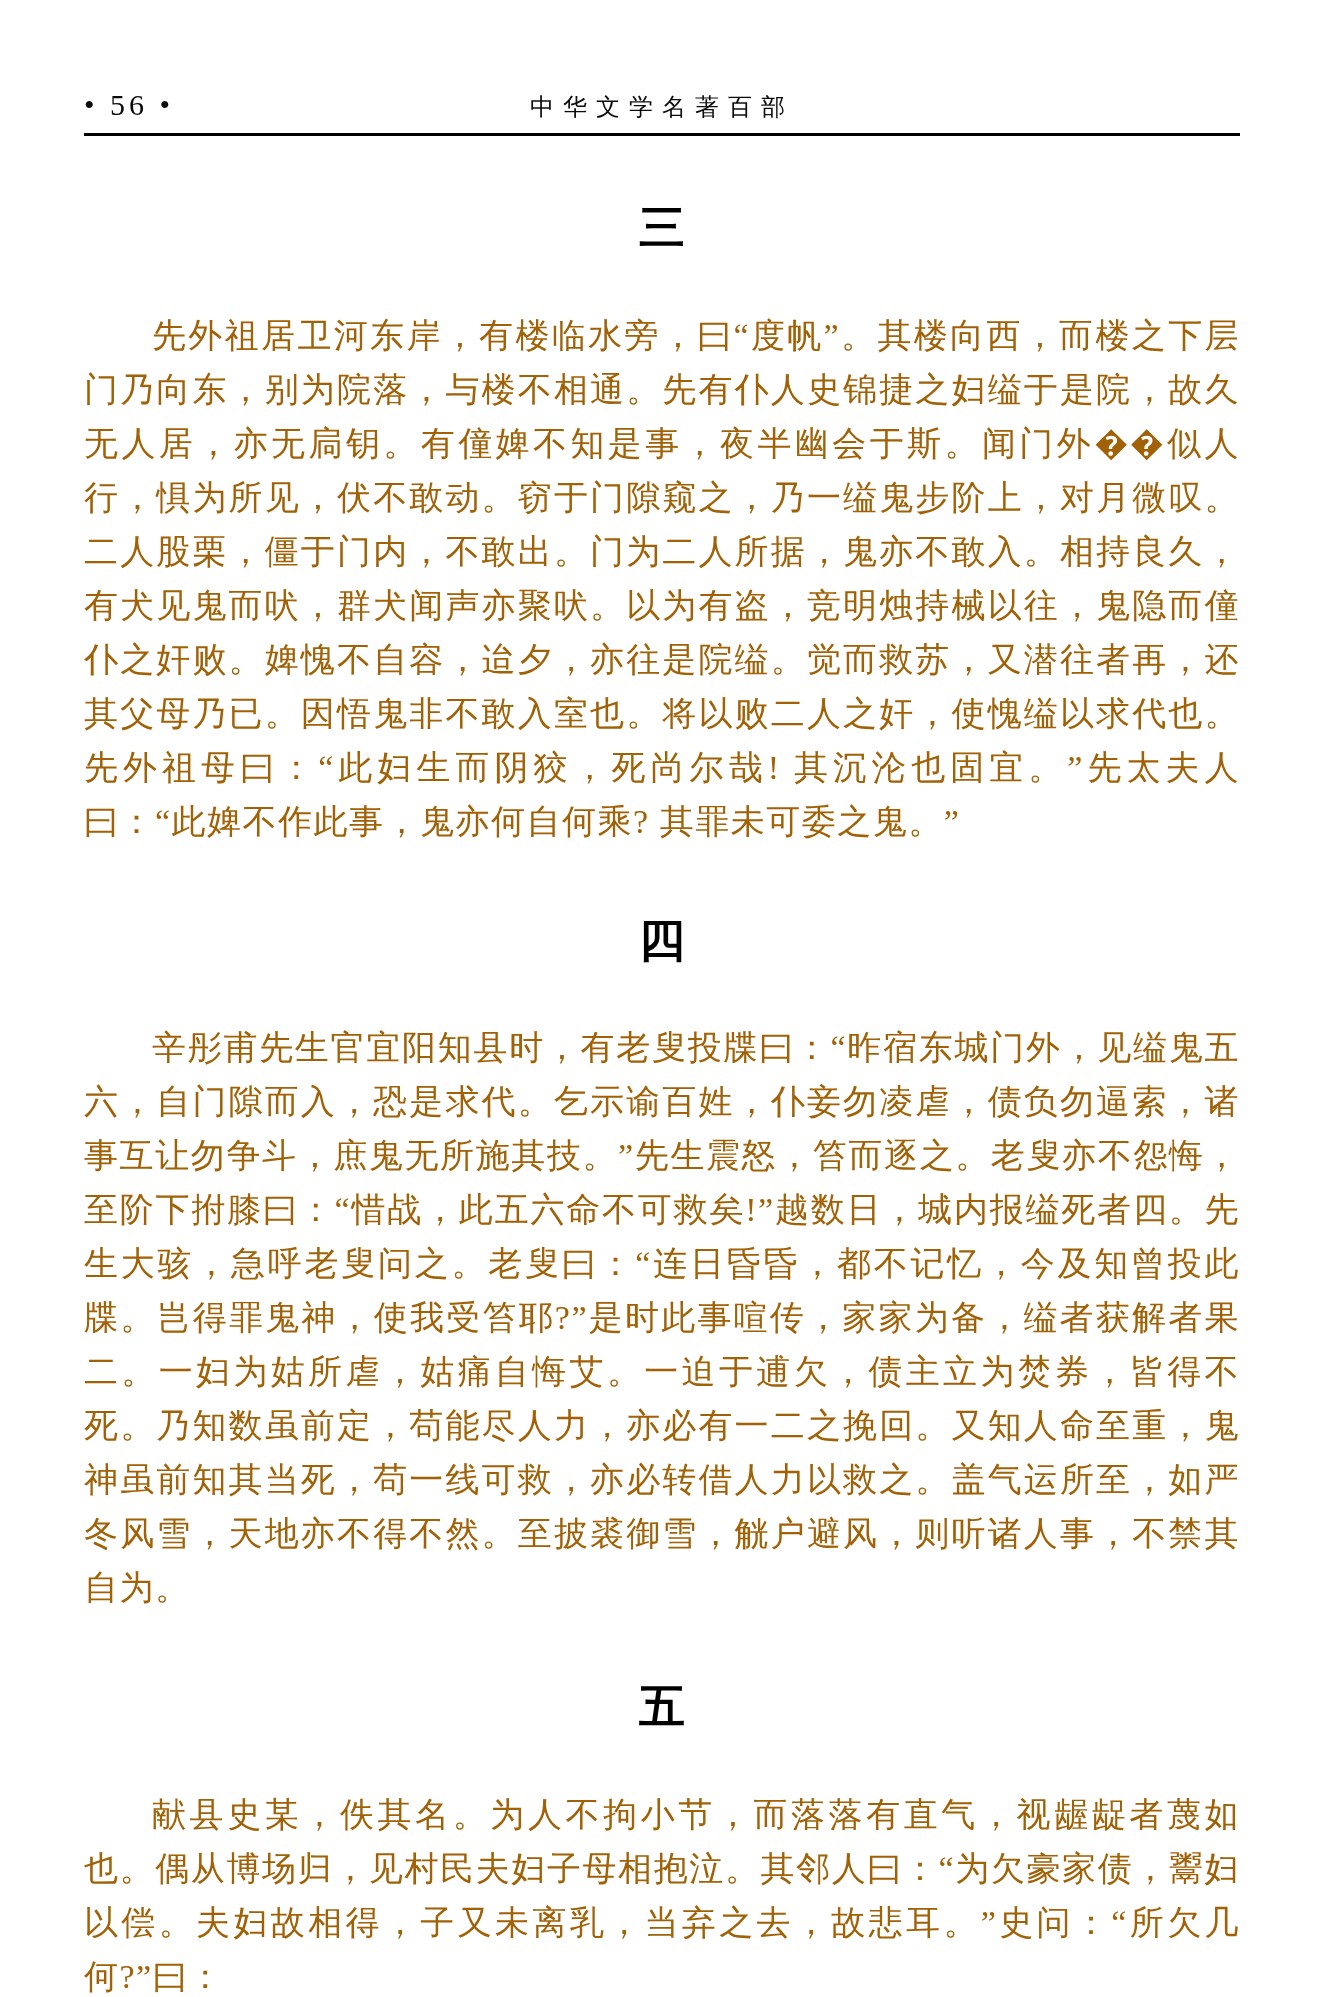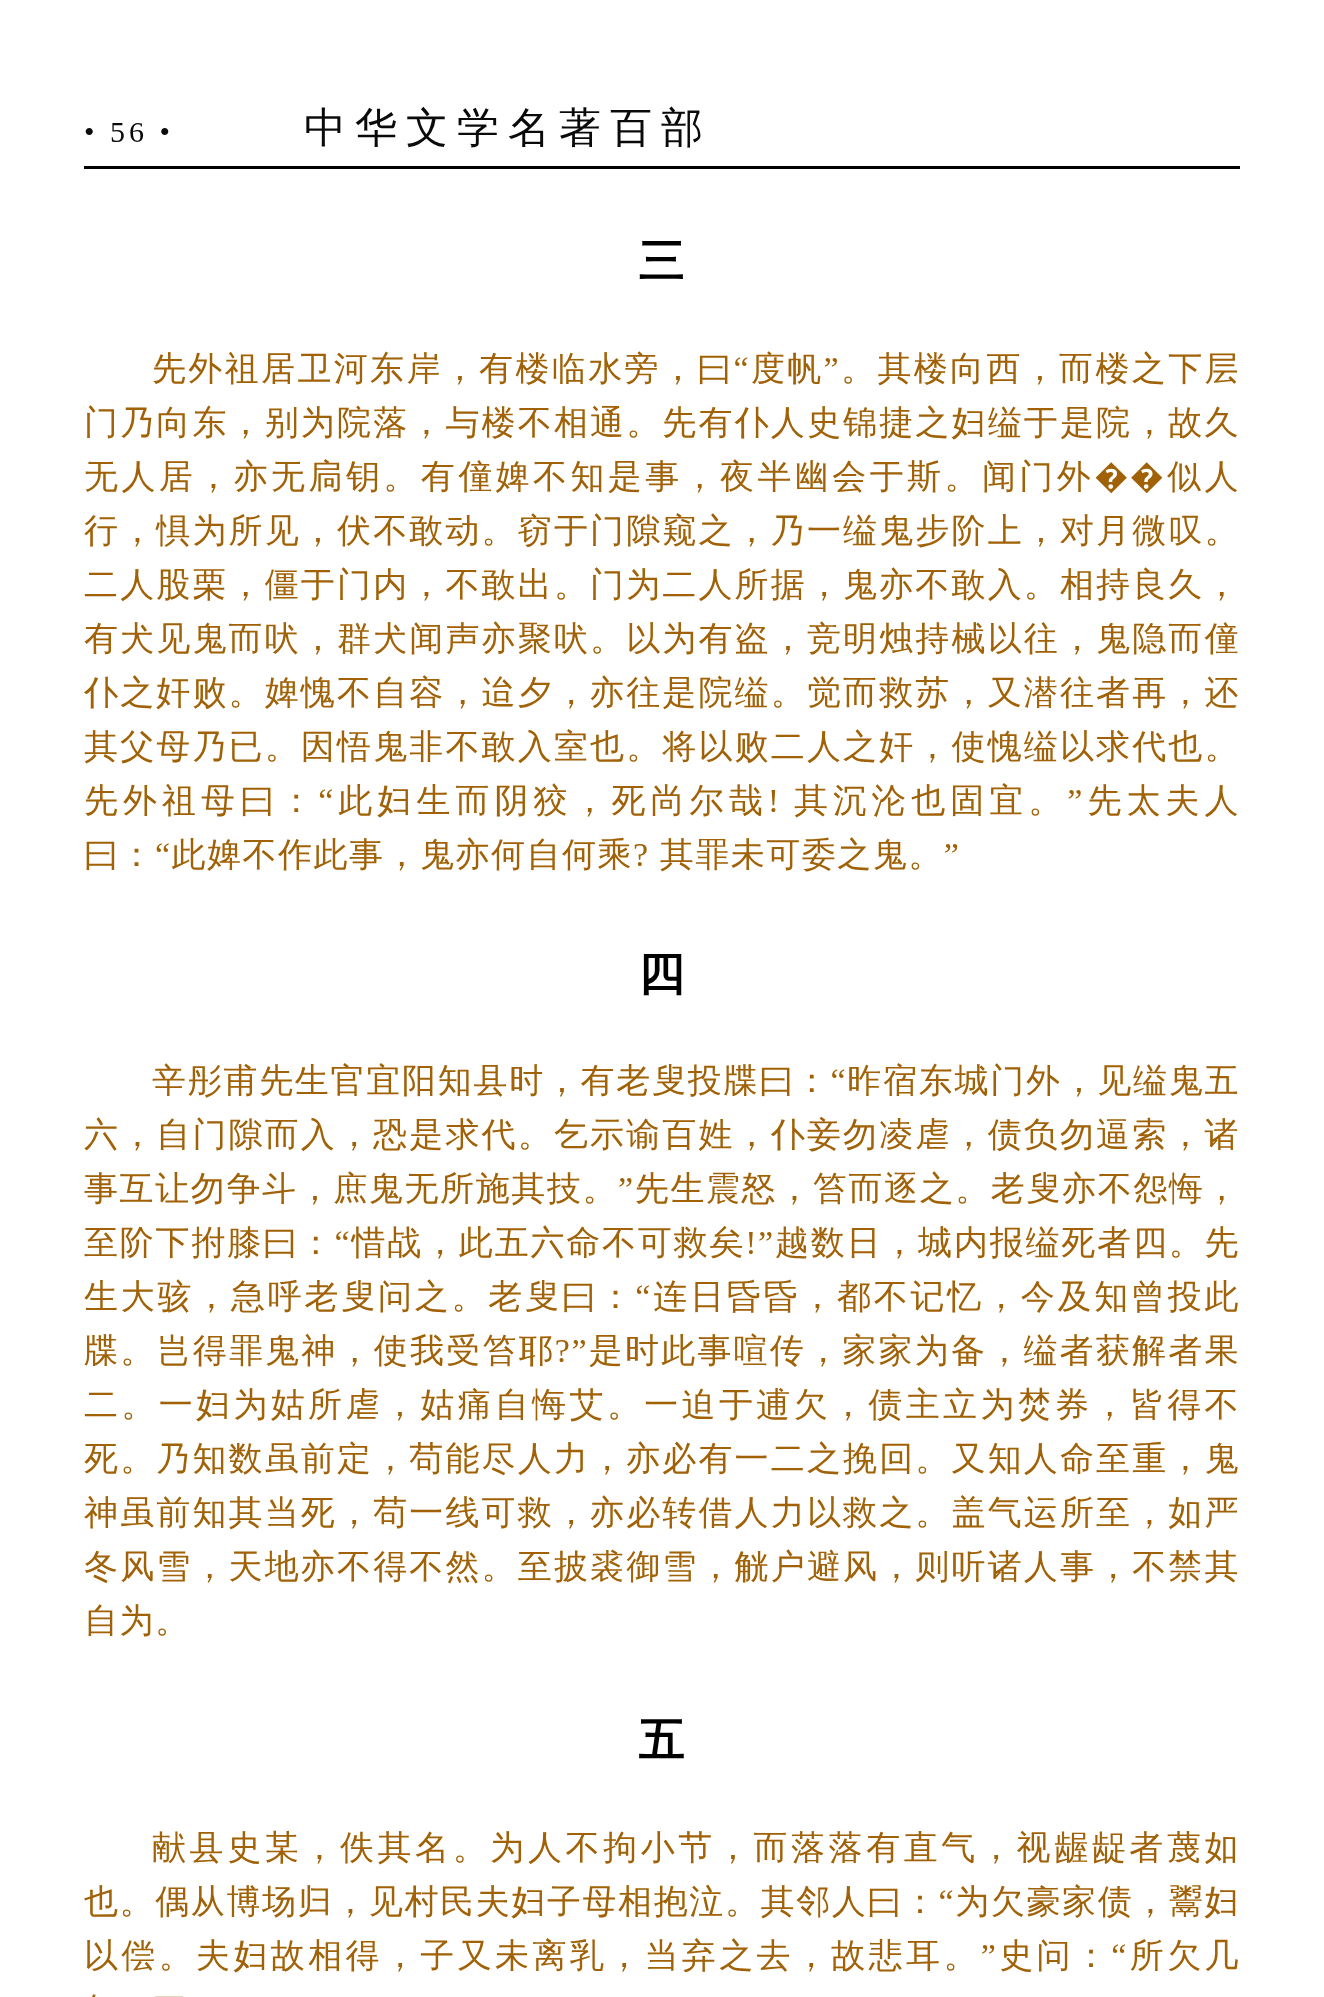"• 56 •" .page { padding: 12px 84px -> 0 84px }
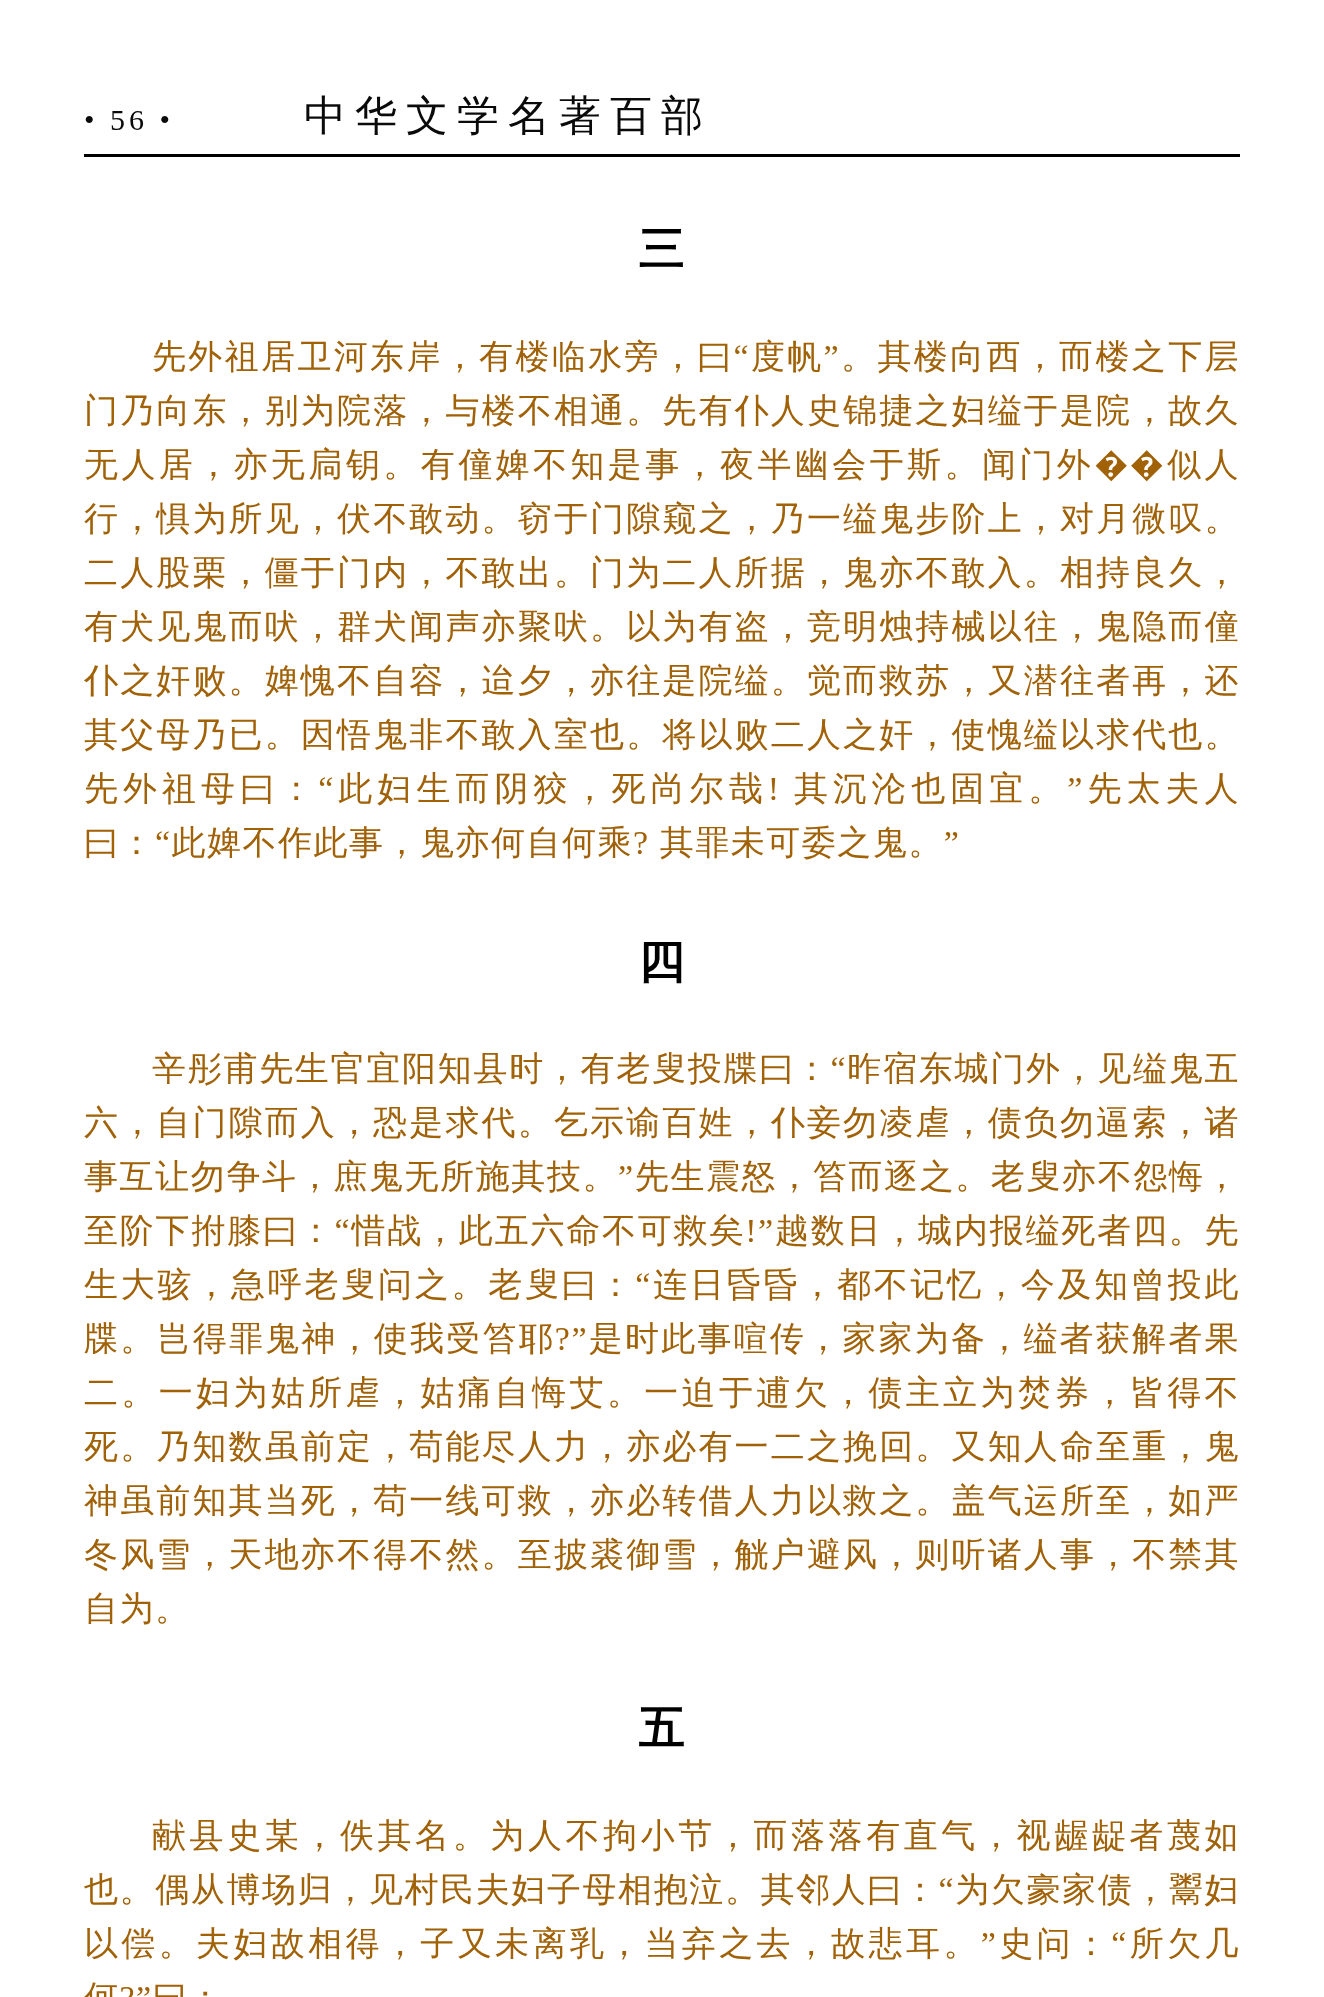"中华文学名著百部" .book-title { font-size: 42px -> 24px; text-align: left -> center }
